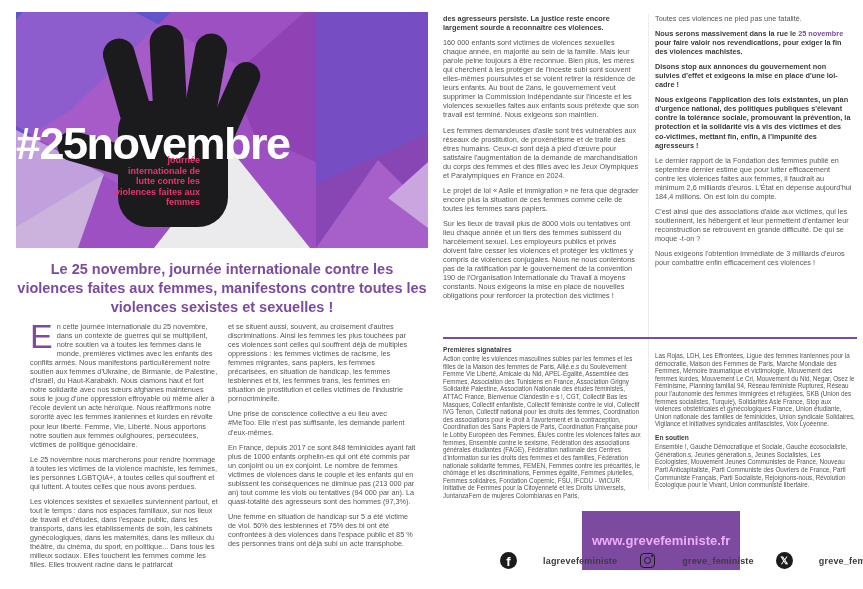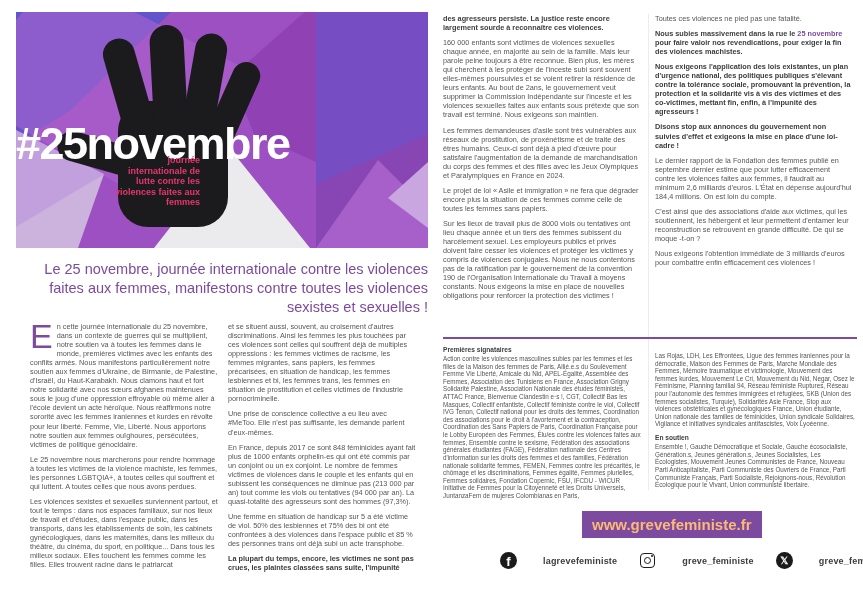"Nous subies massivement dans la" span { text: subies -> serons }
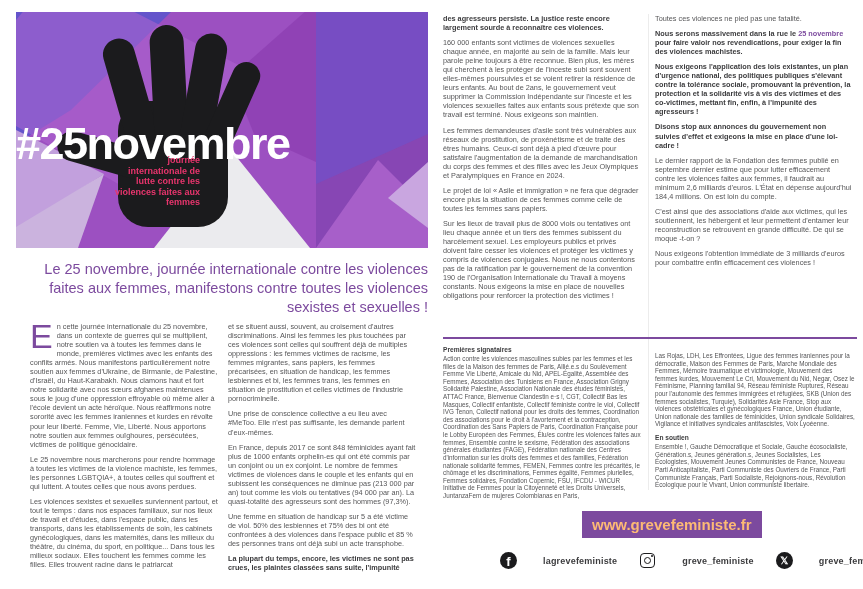"Nous exigeons l'application des lois" p.b { order: before "Disons stop aux annonces du" -> after "Disons stop aux annonces du" }
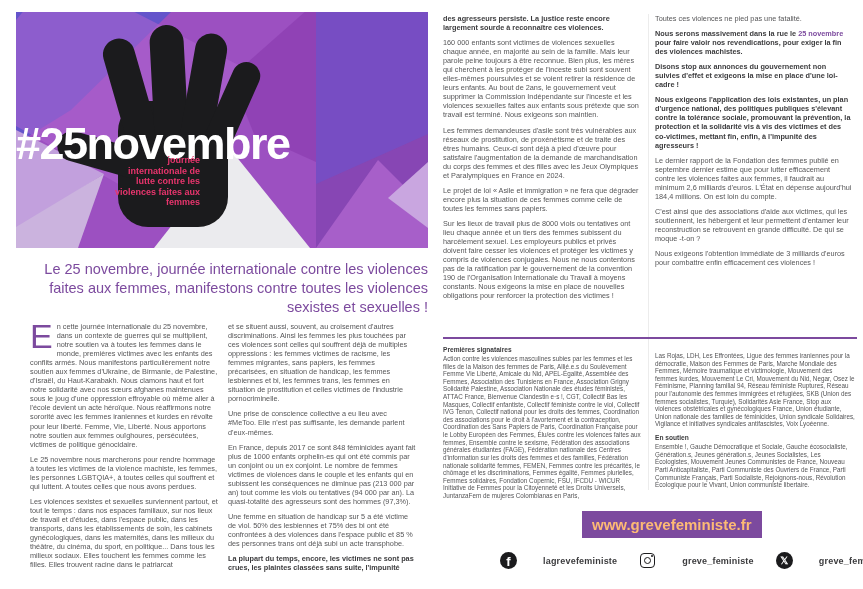"Le 25 novembre, journée internationale" .headline { font-weight: normal -> bold; text-align: right -> center }
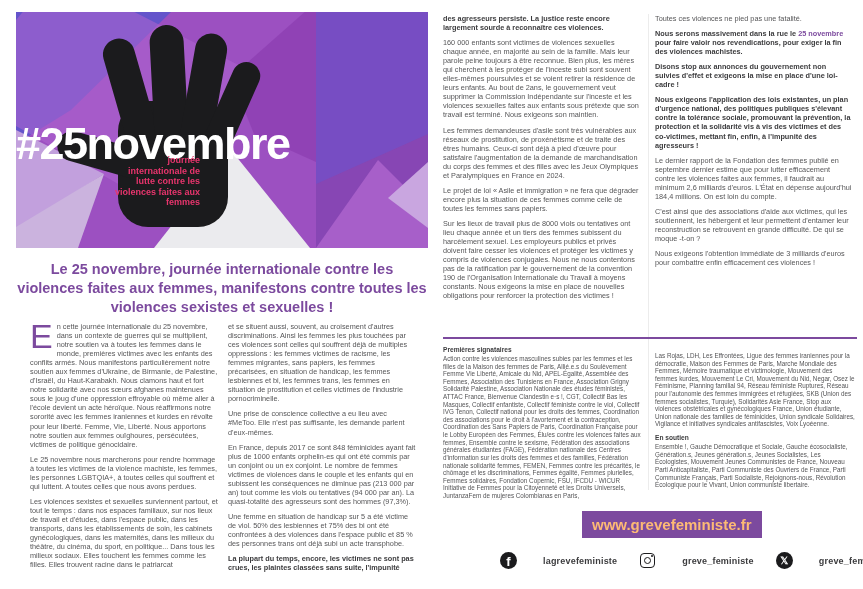"www.grevefeministe.fr" .web-bar { color: #fdba74 -> #f0abfc; font-size: 15px -> 13px; padding: 5px 10px -> 22px 10px }
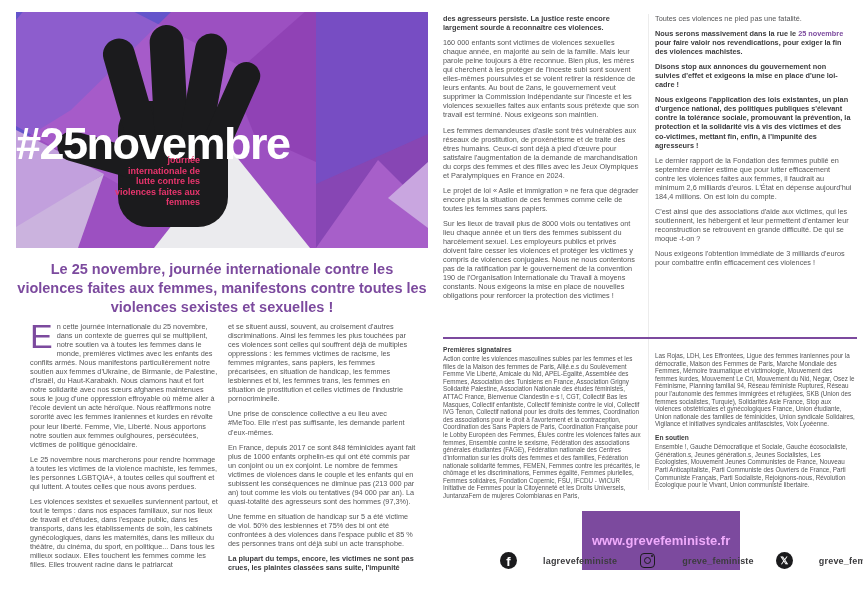"La plupart du temps, encore," p.b { html: <p>La plupart du temps, encore, les victimes ne sont pas crues, les plaintes classées sans suite, l'impunité</p> -> none }
